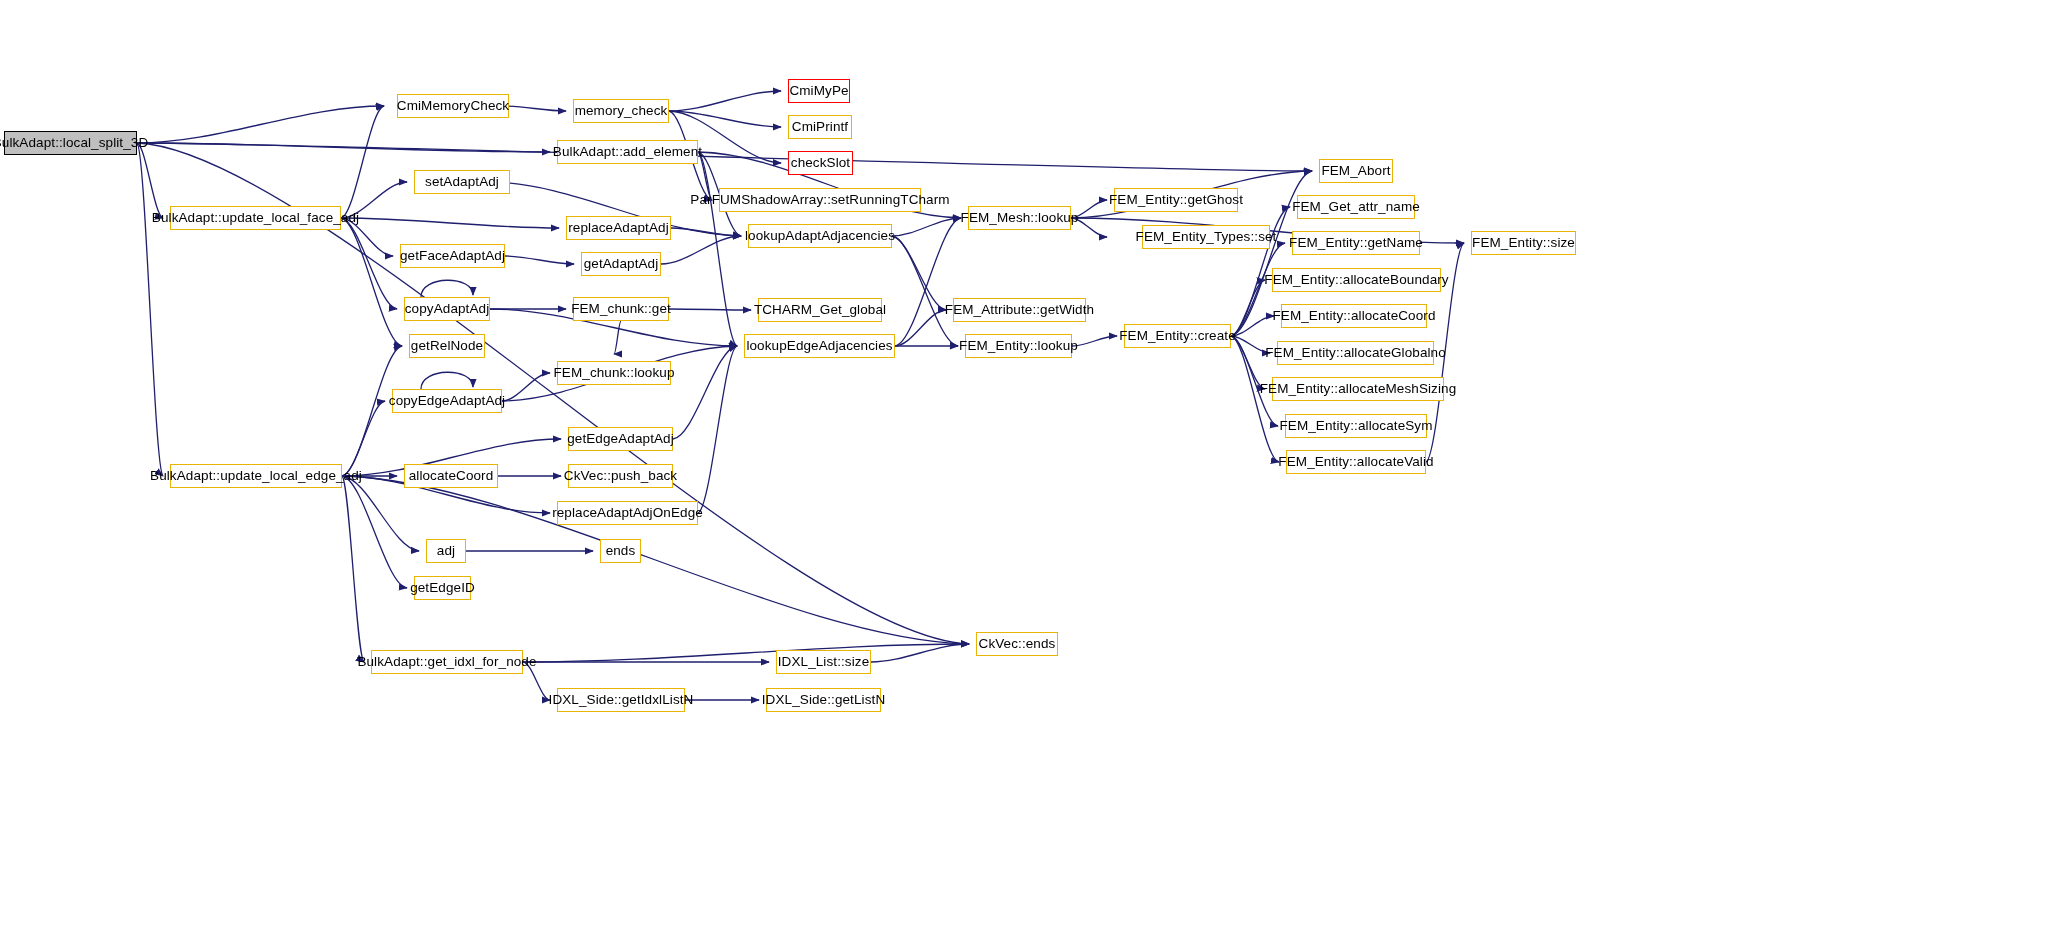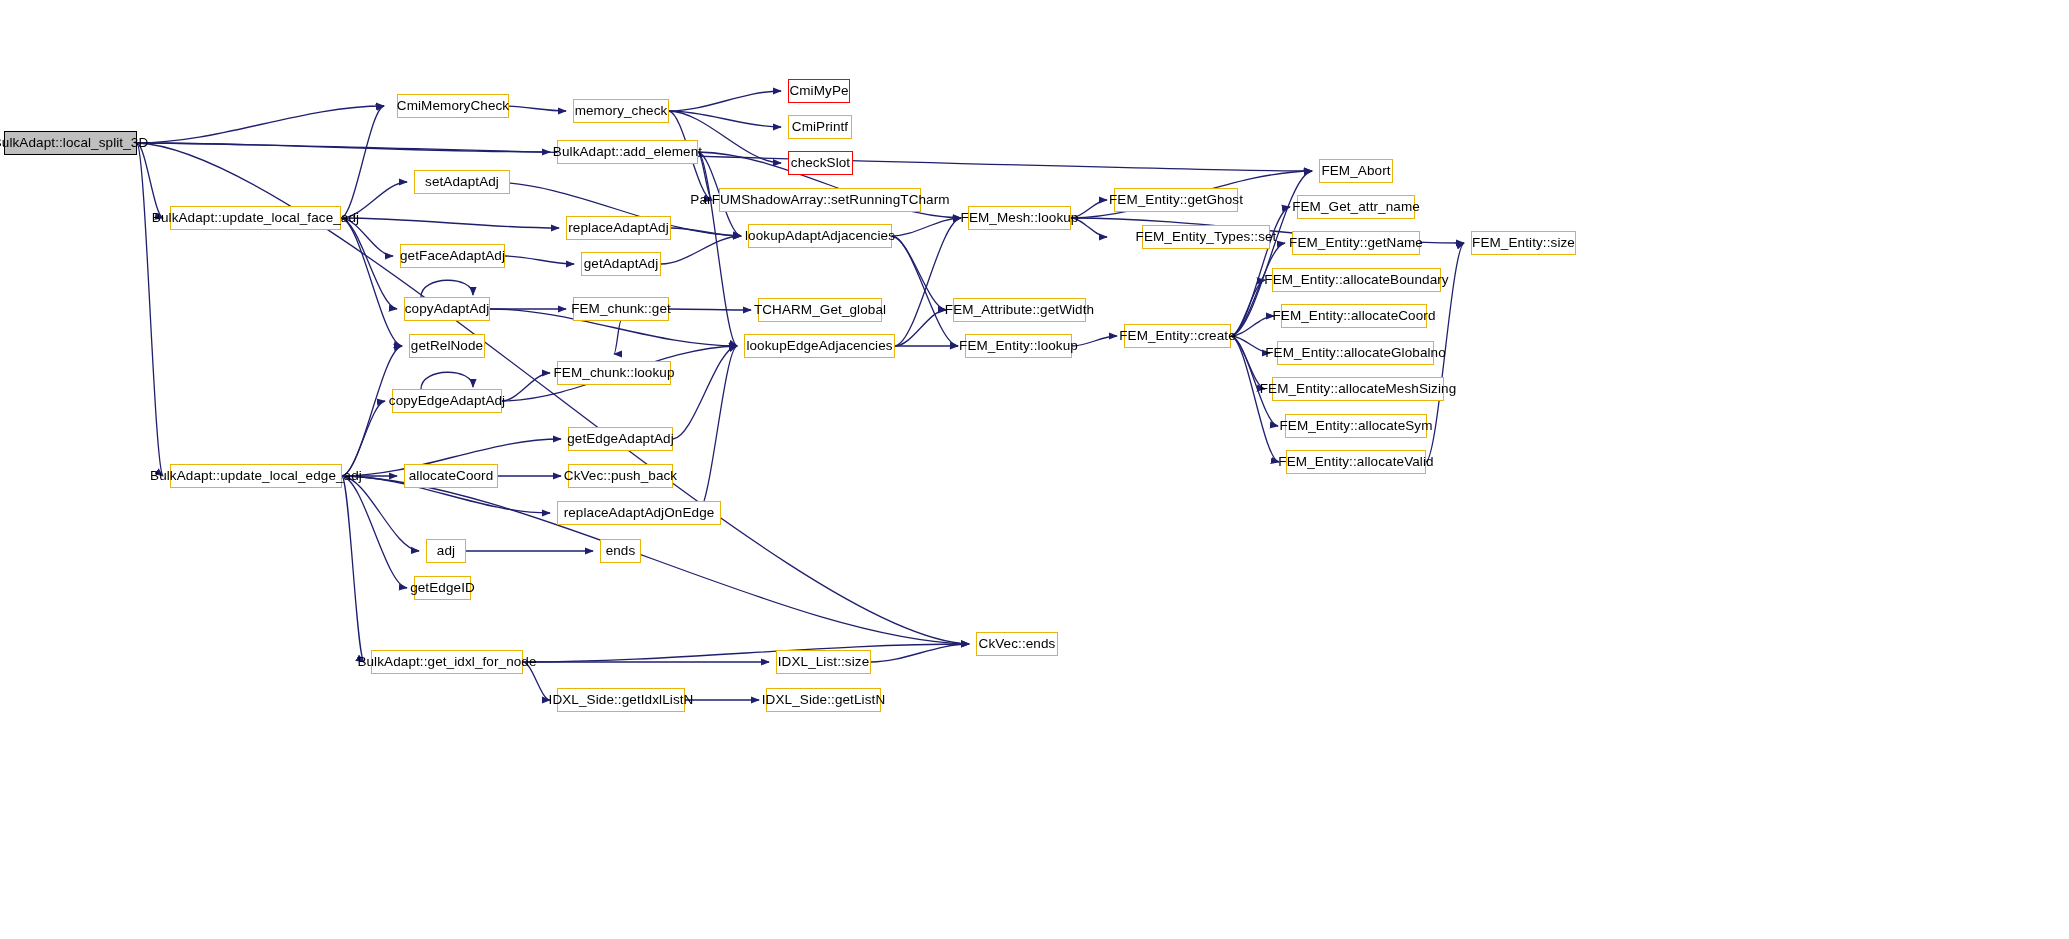"replaceAdaptAdjOnEdge" div.node { width: 164px -> 141px }
